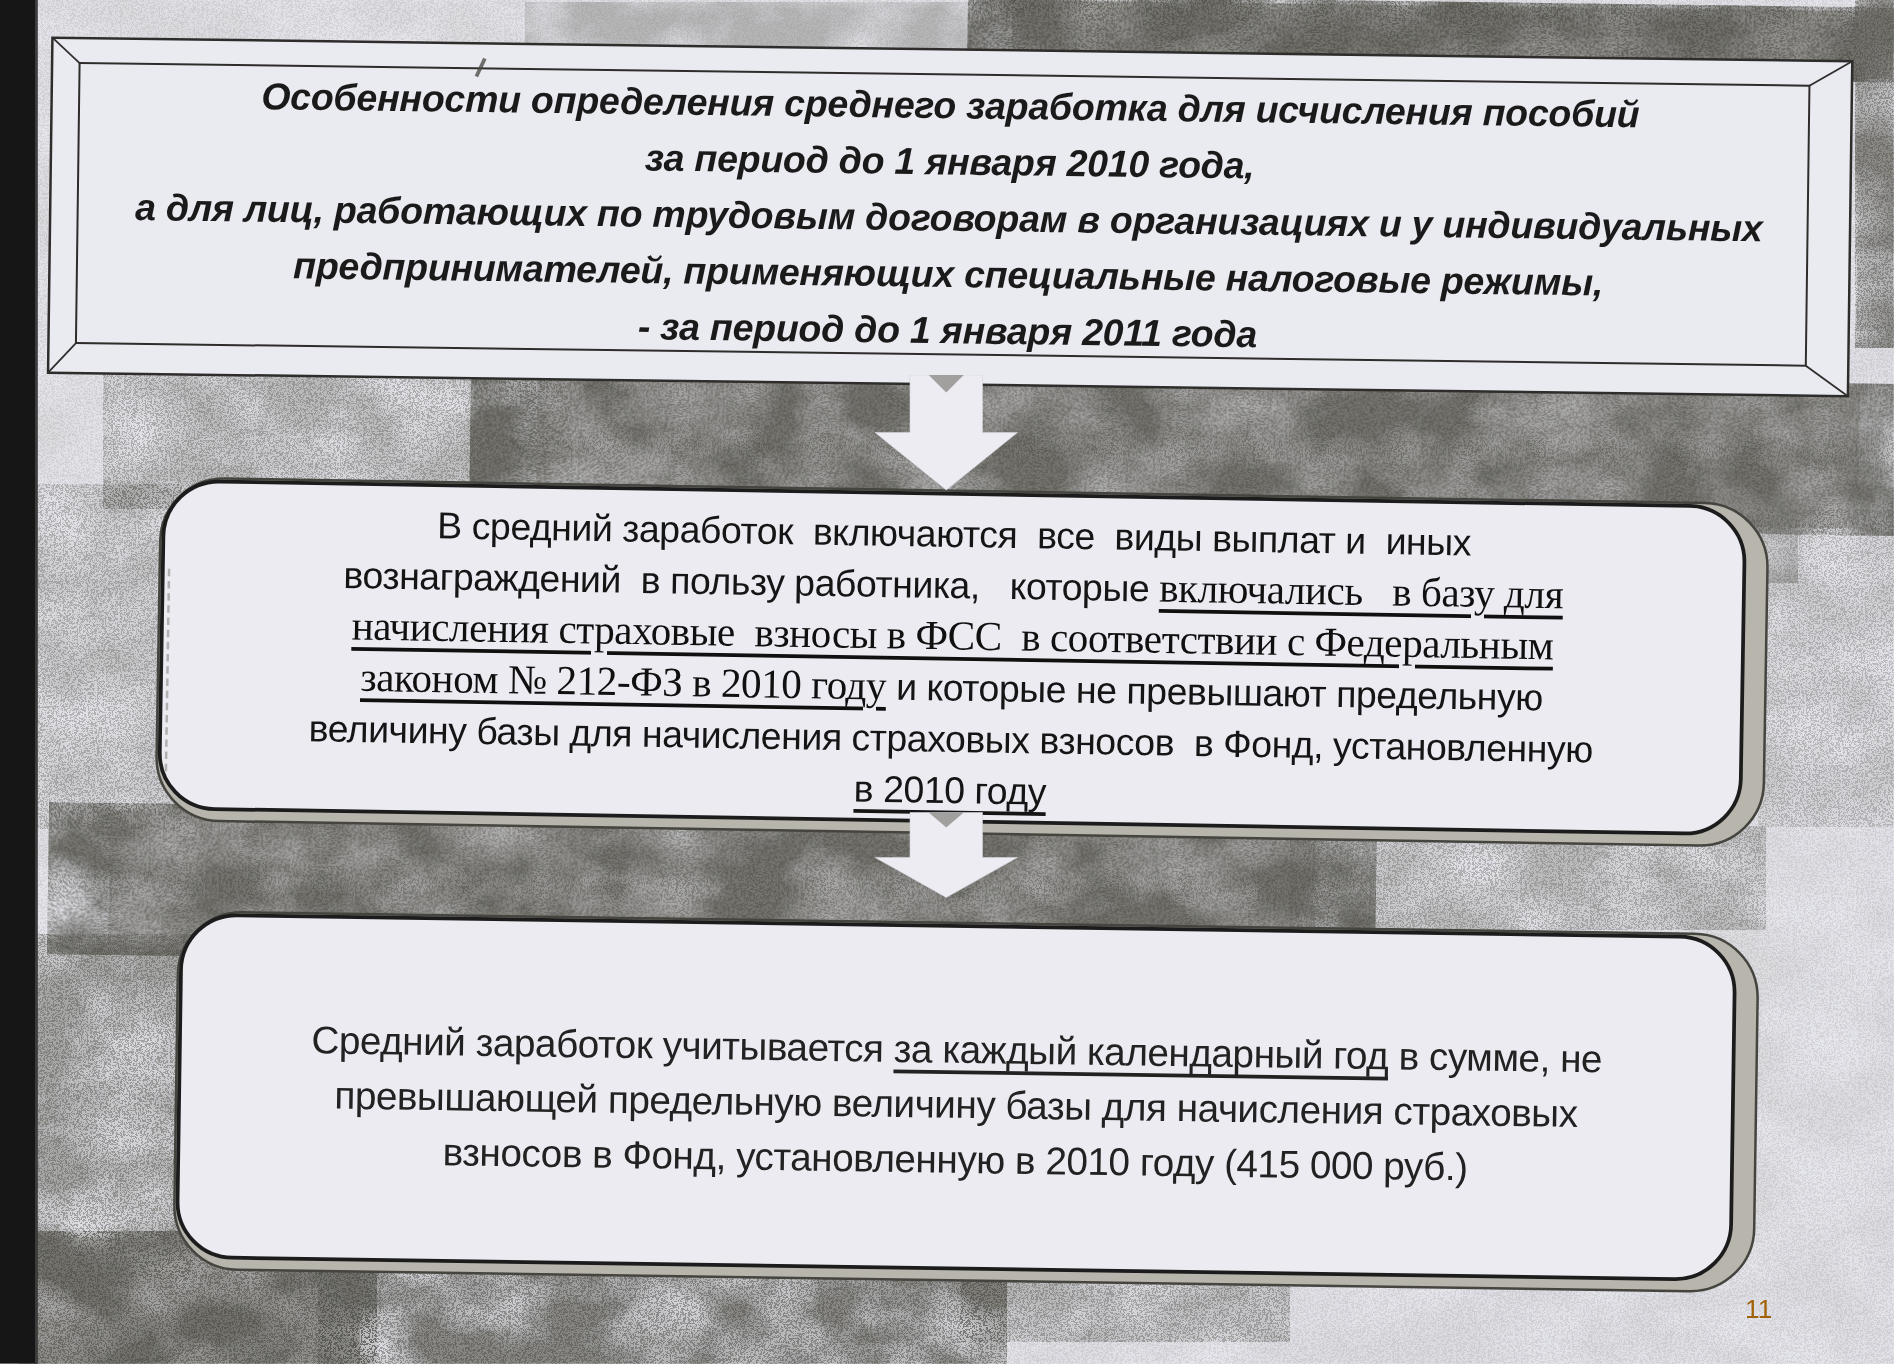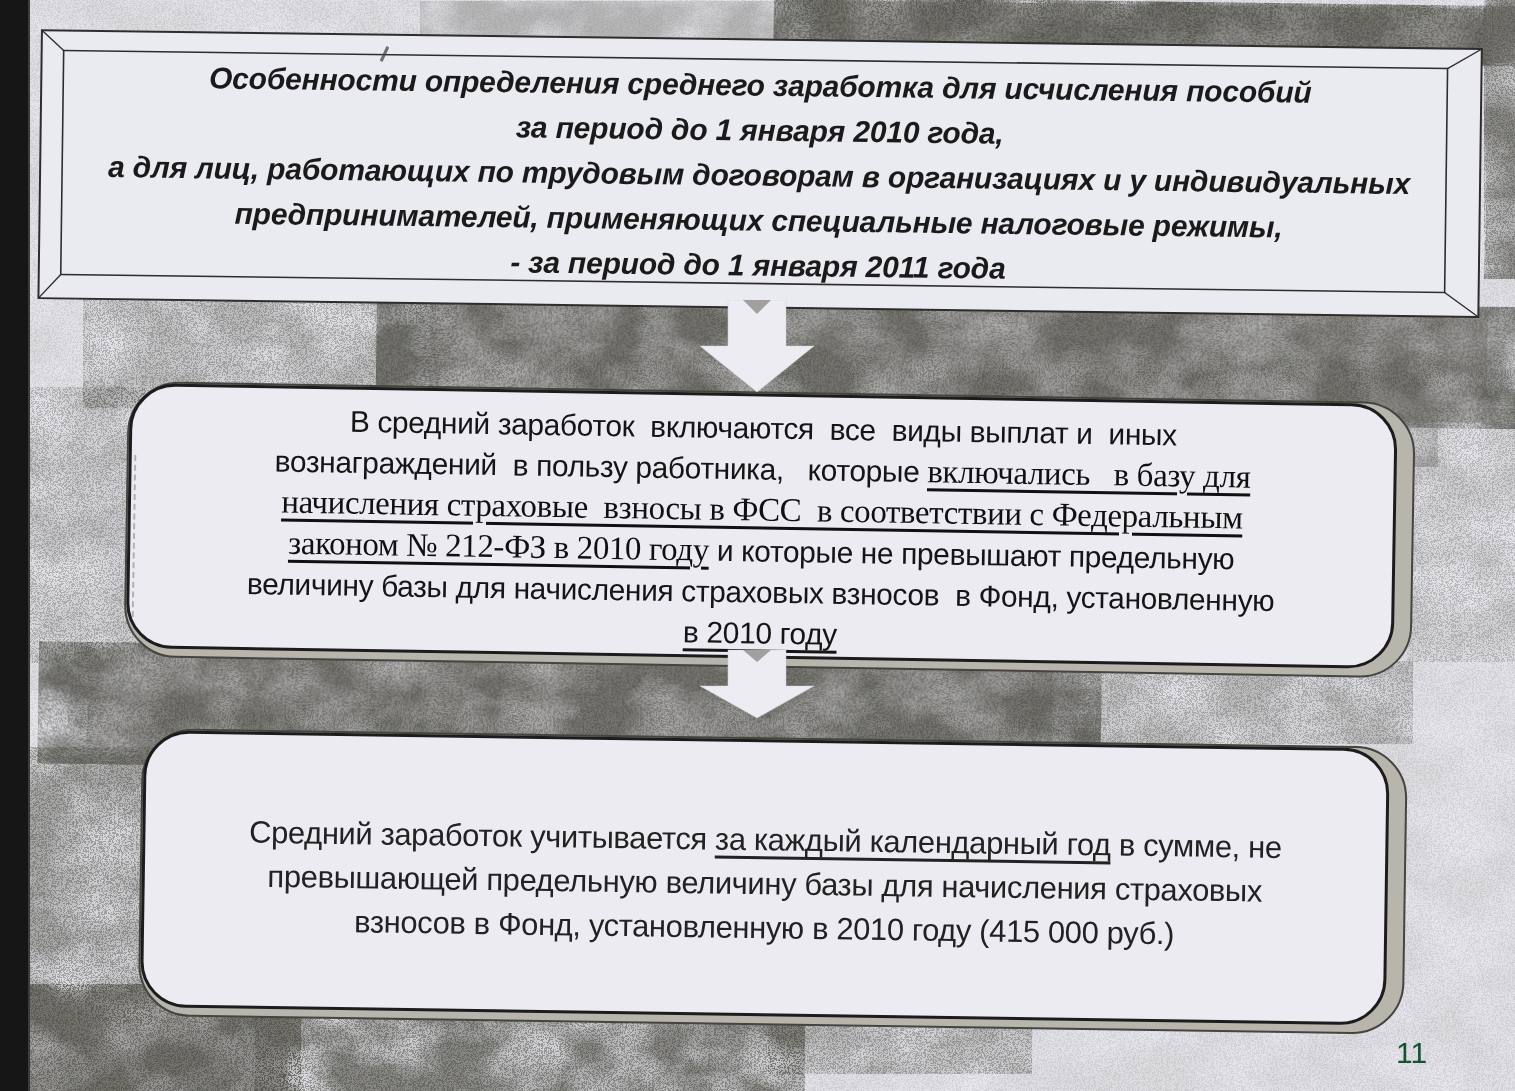"11" .page-number { color: #14532d -> #a16207; font-size: 30px -> 21px }
